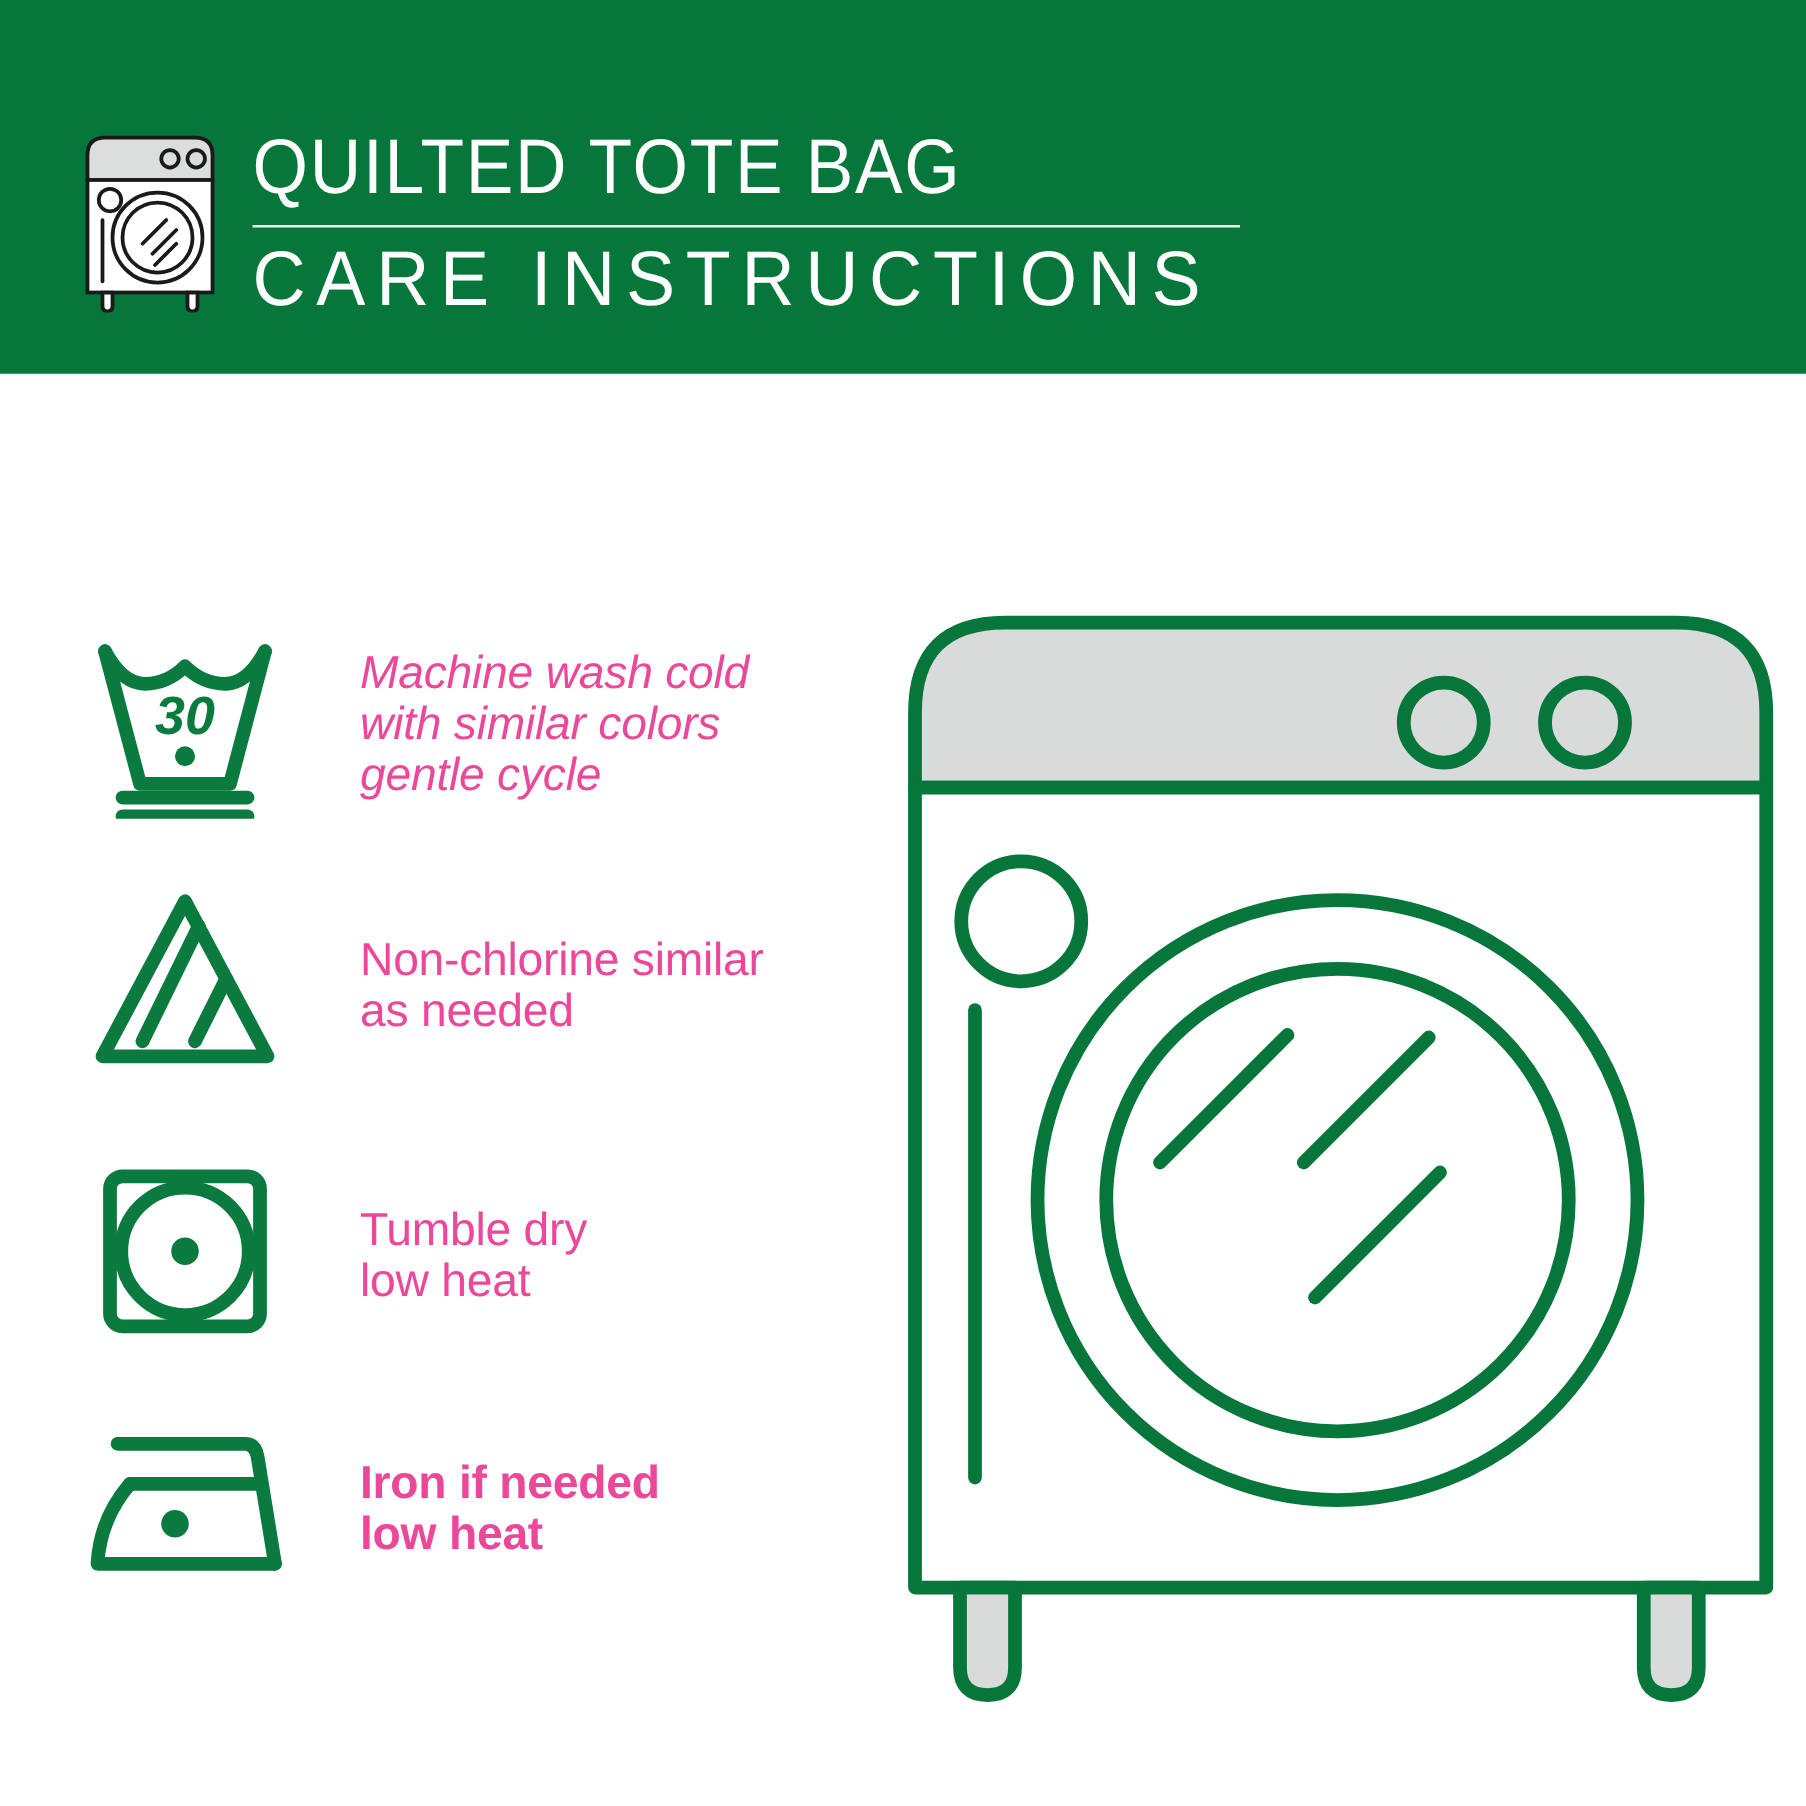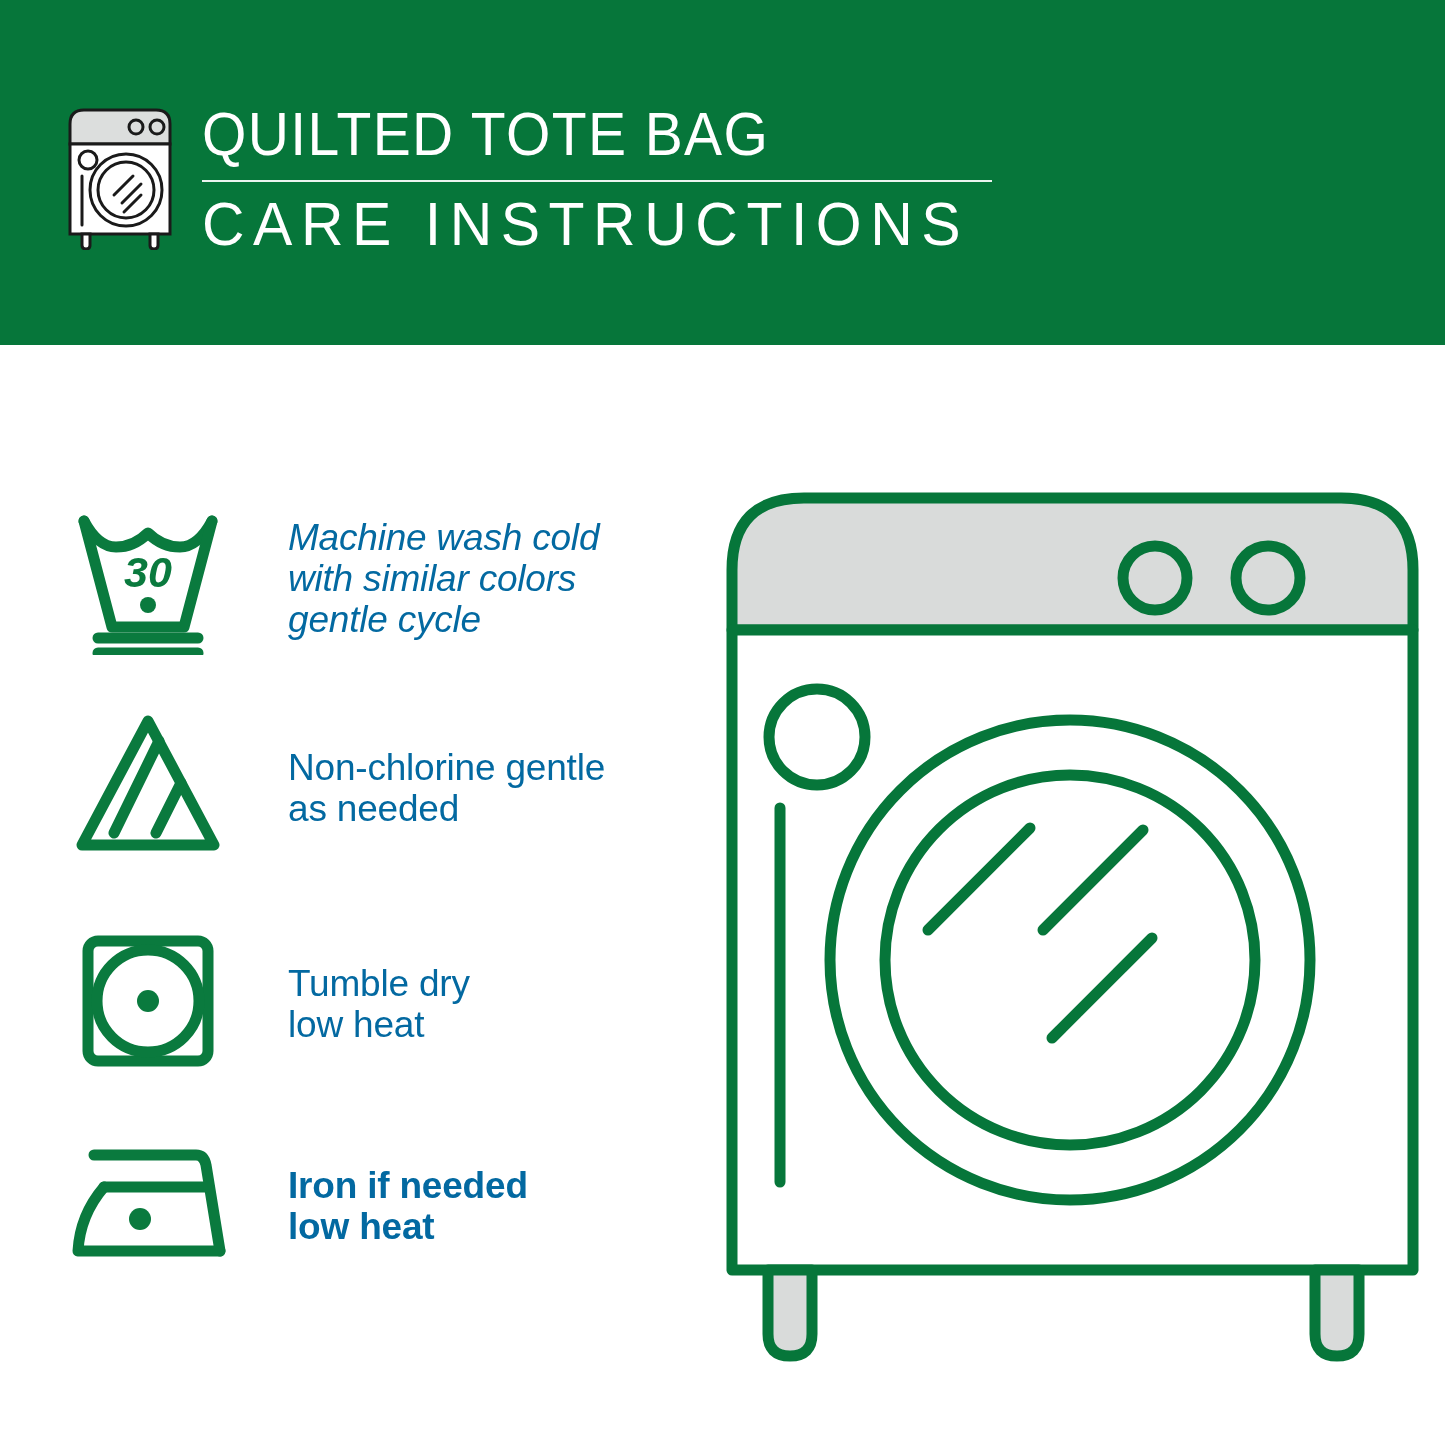"QUILTED TOTE BAG" #header-band { height: 345px -> 299px }
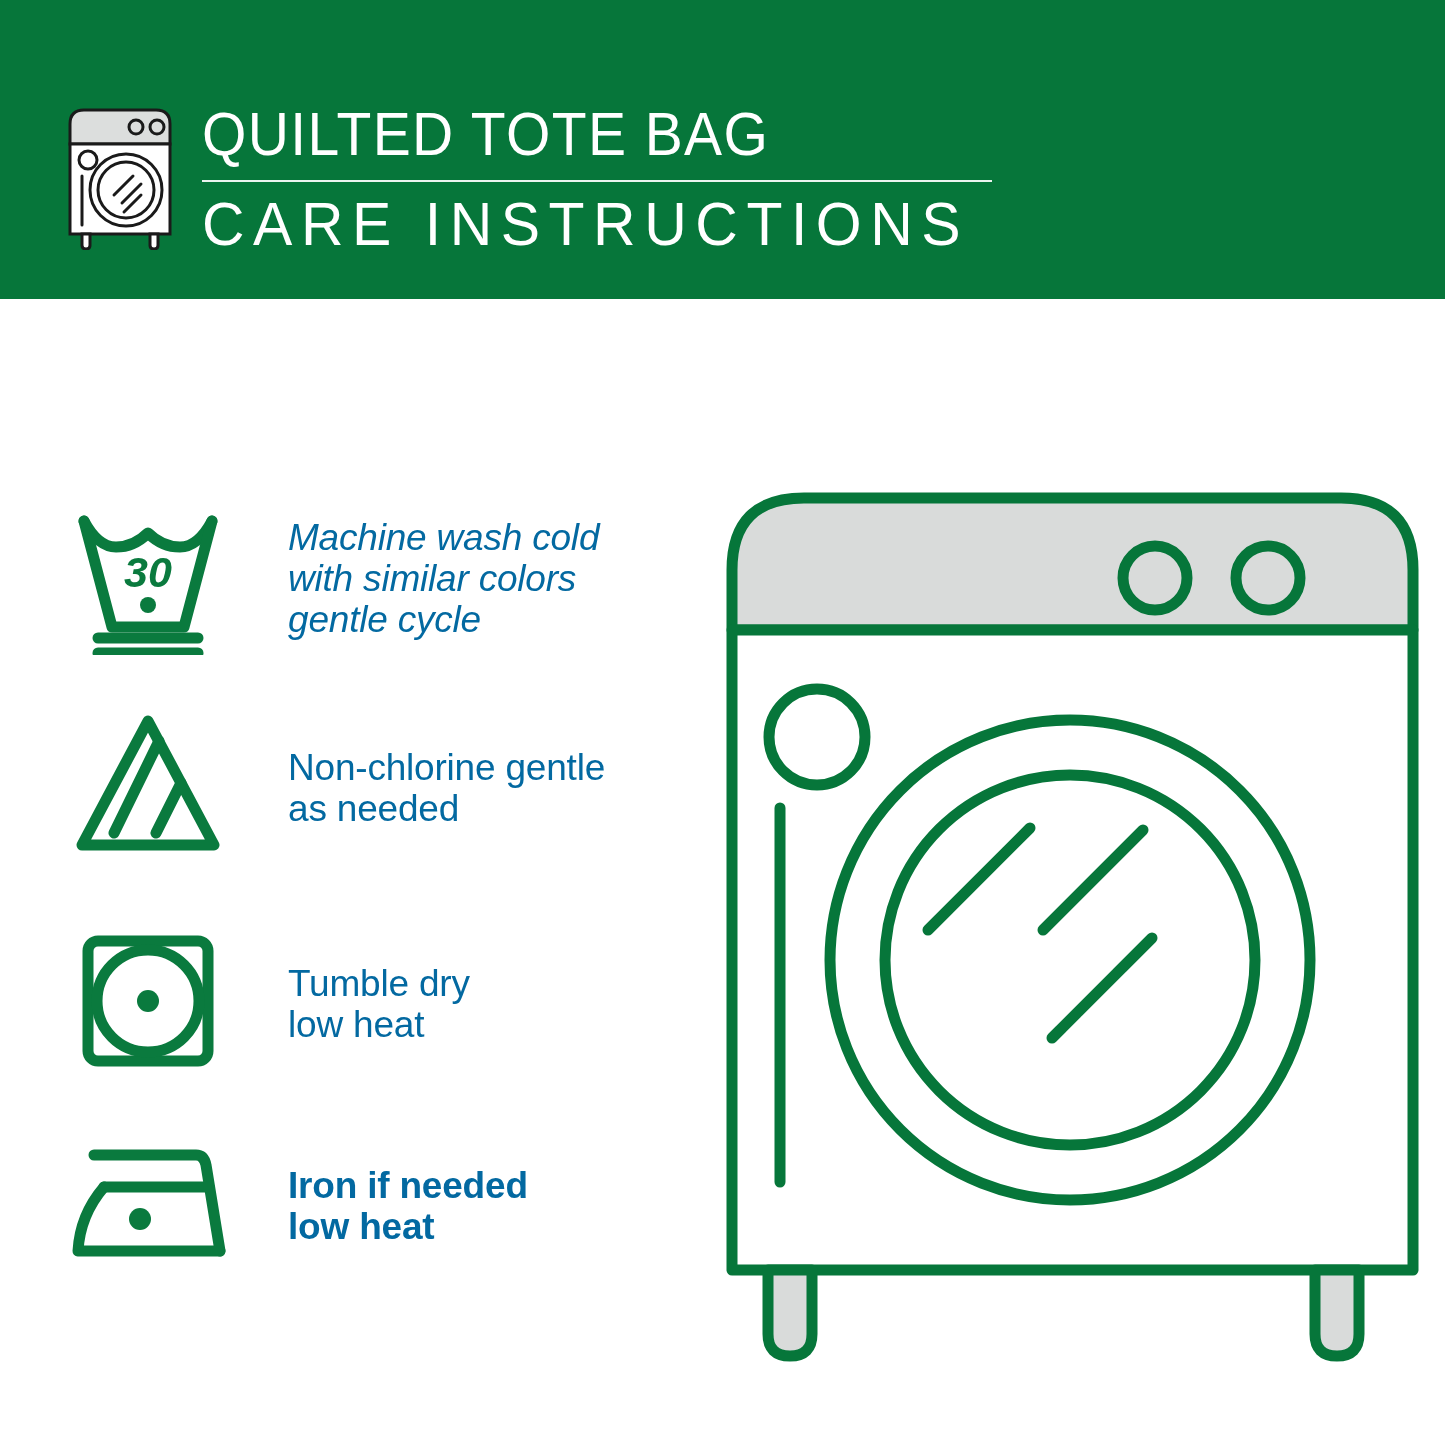"Machine wash cold" .care-text { color: #0369a1 -> #ec4899 }
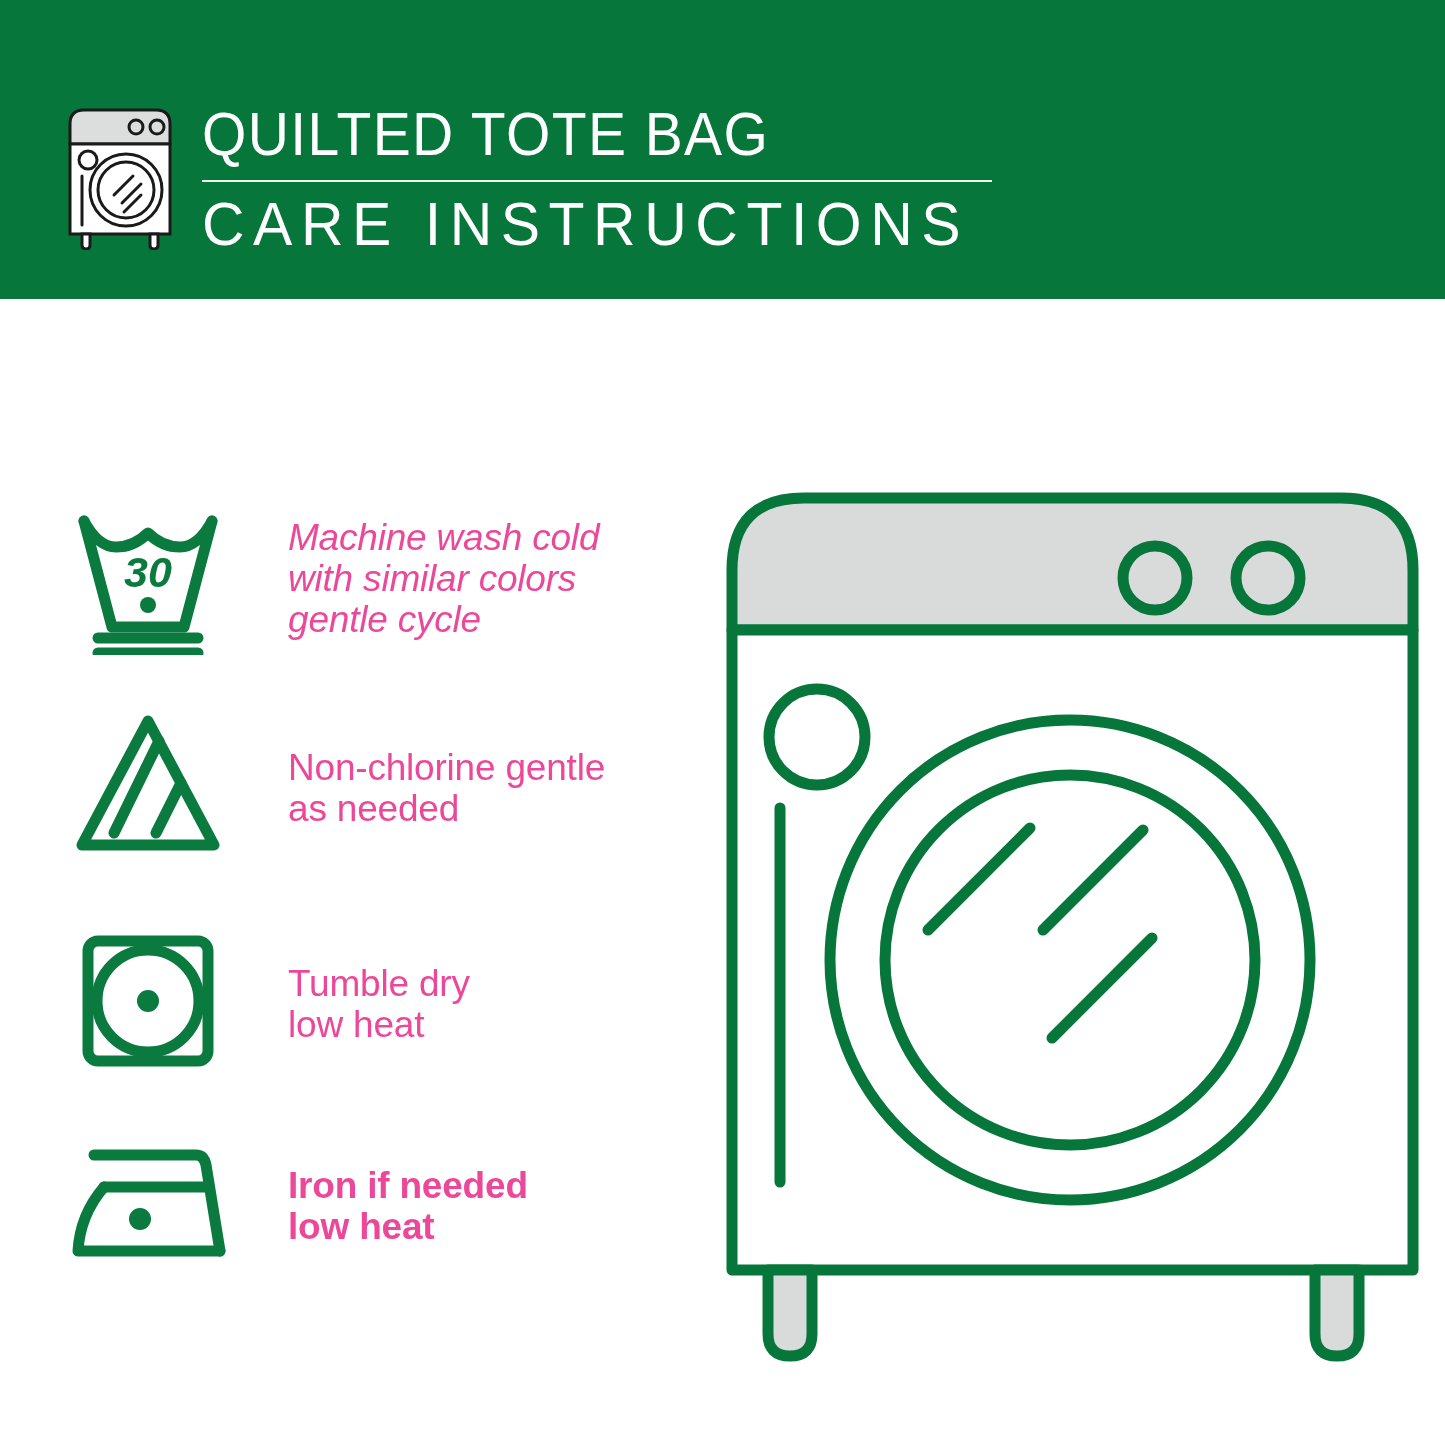"Non-chlorine gentle" div.care-text { text: gentle -> similar }
